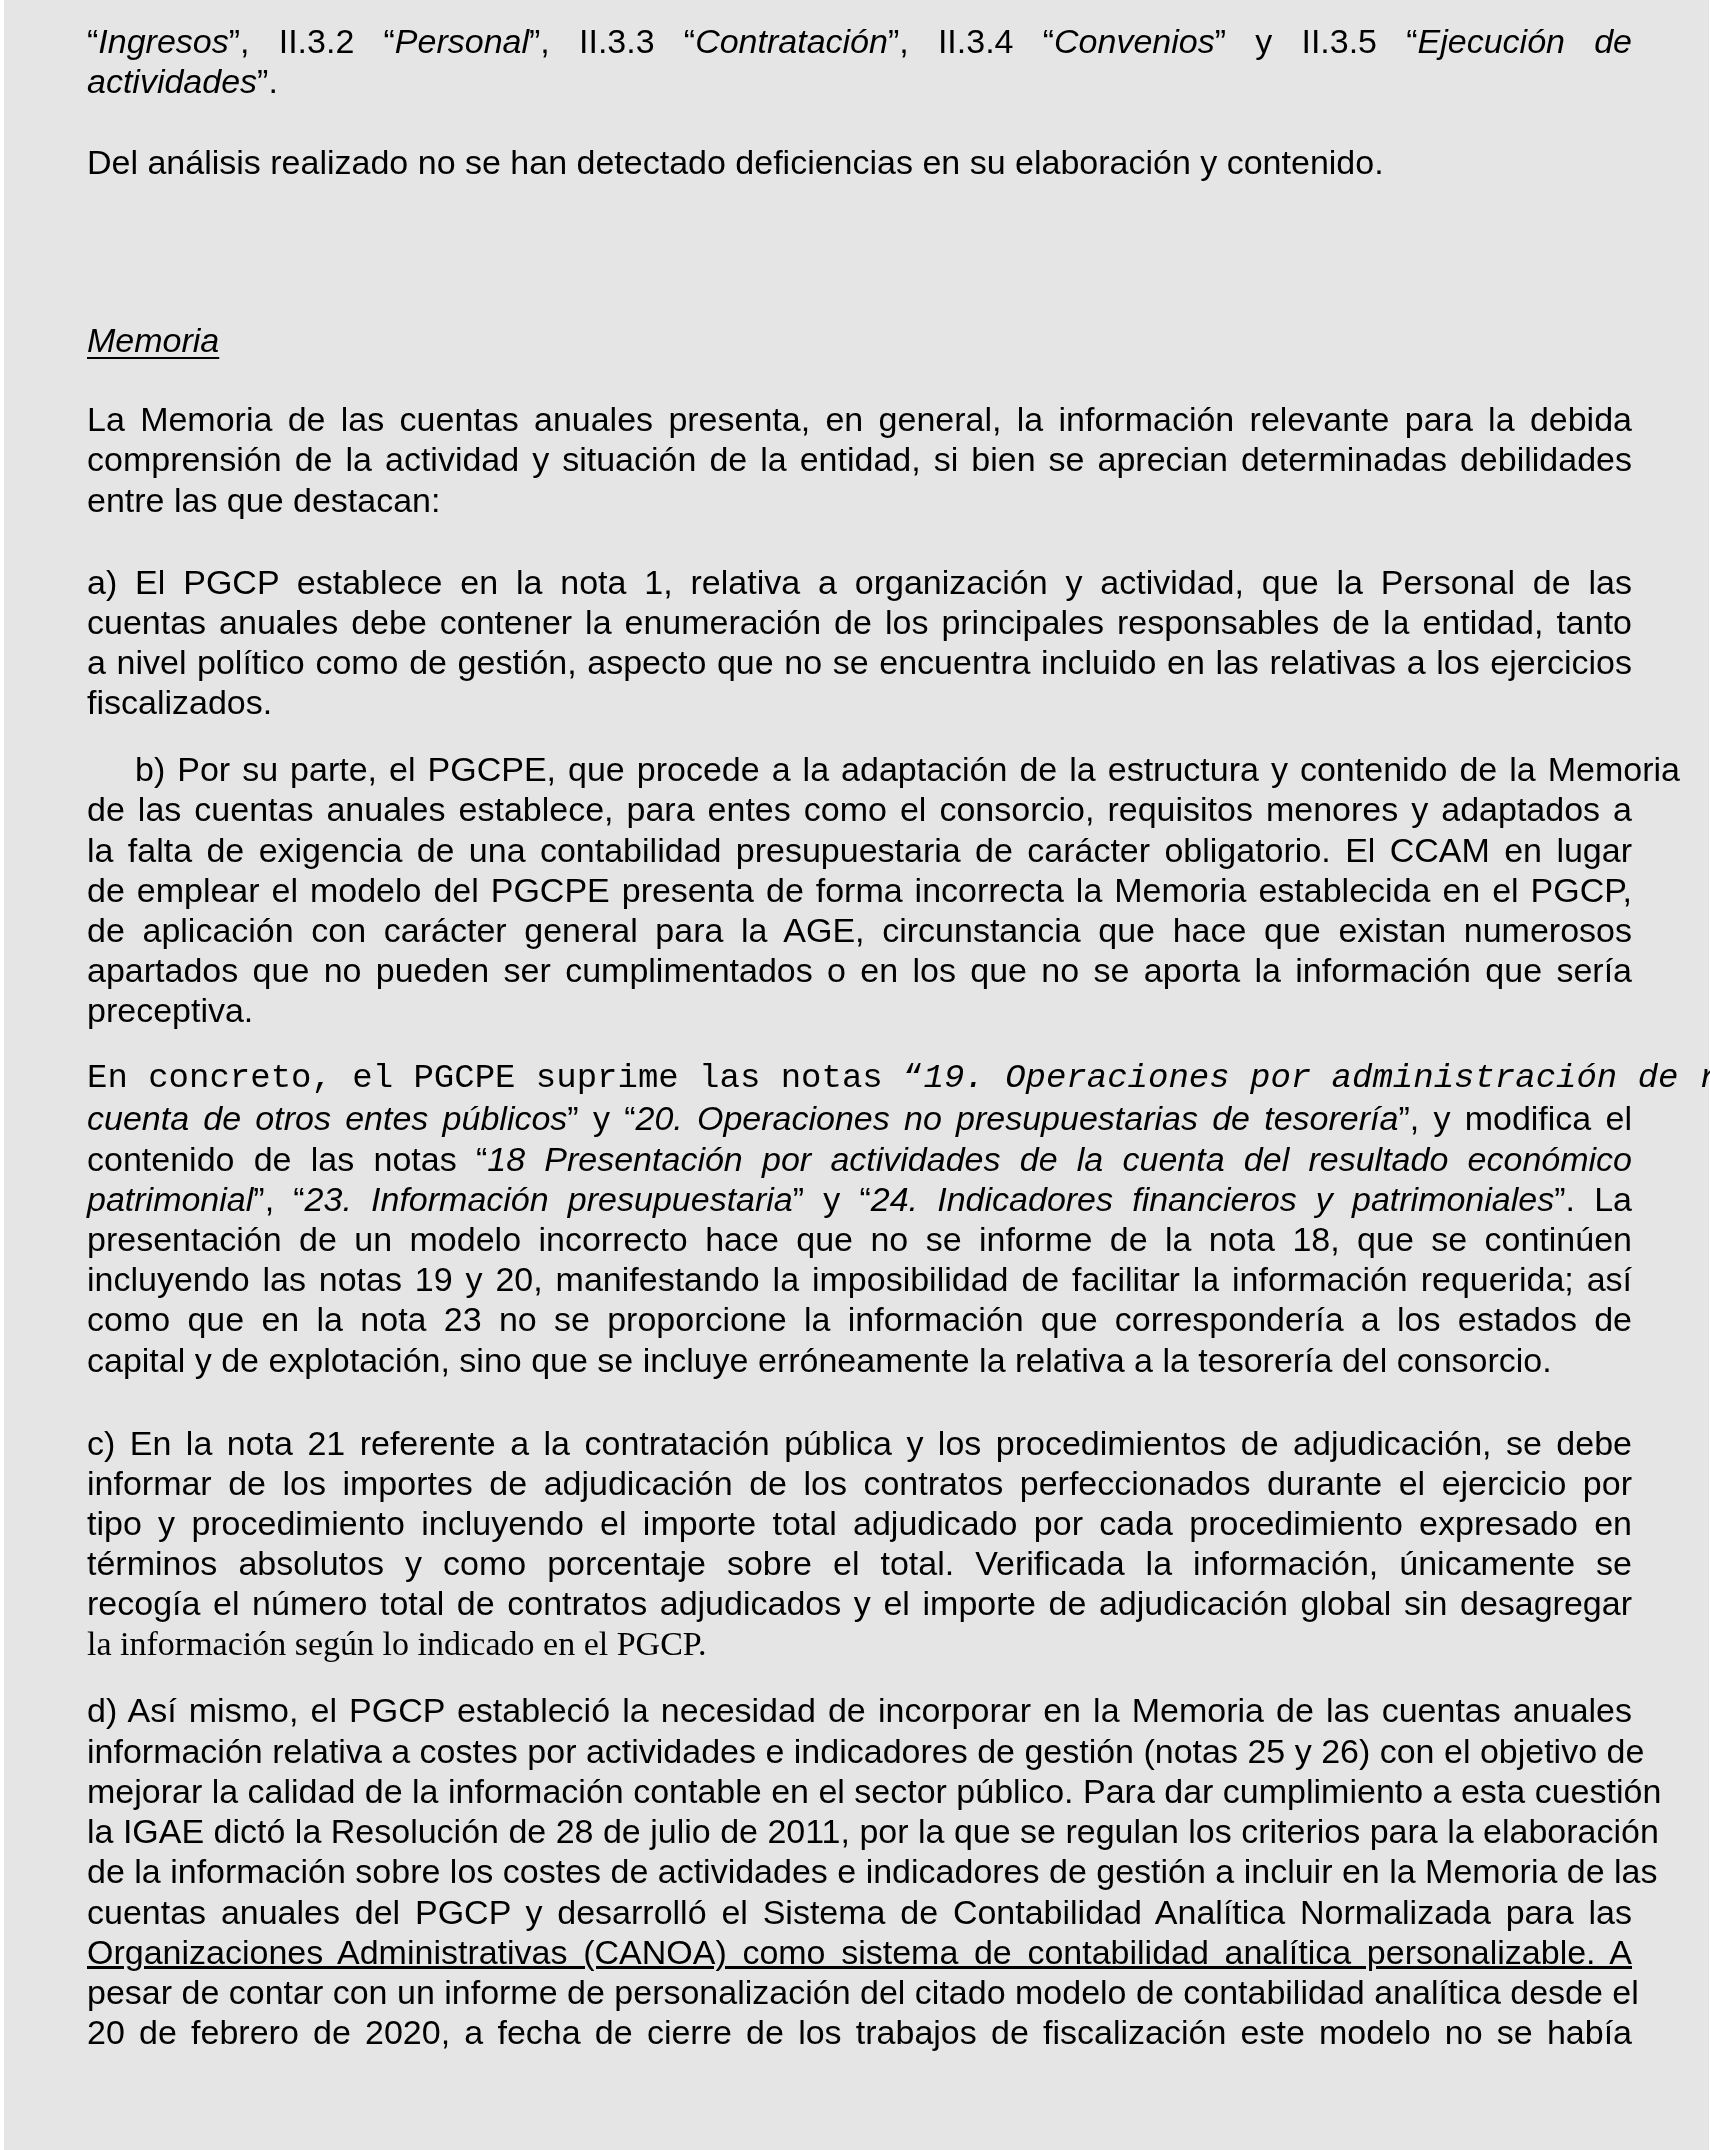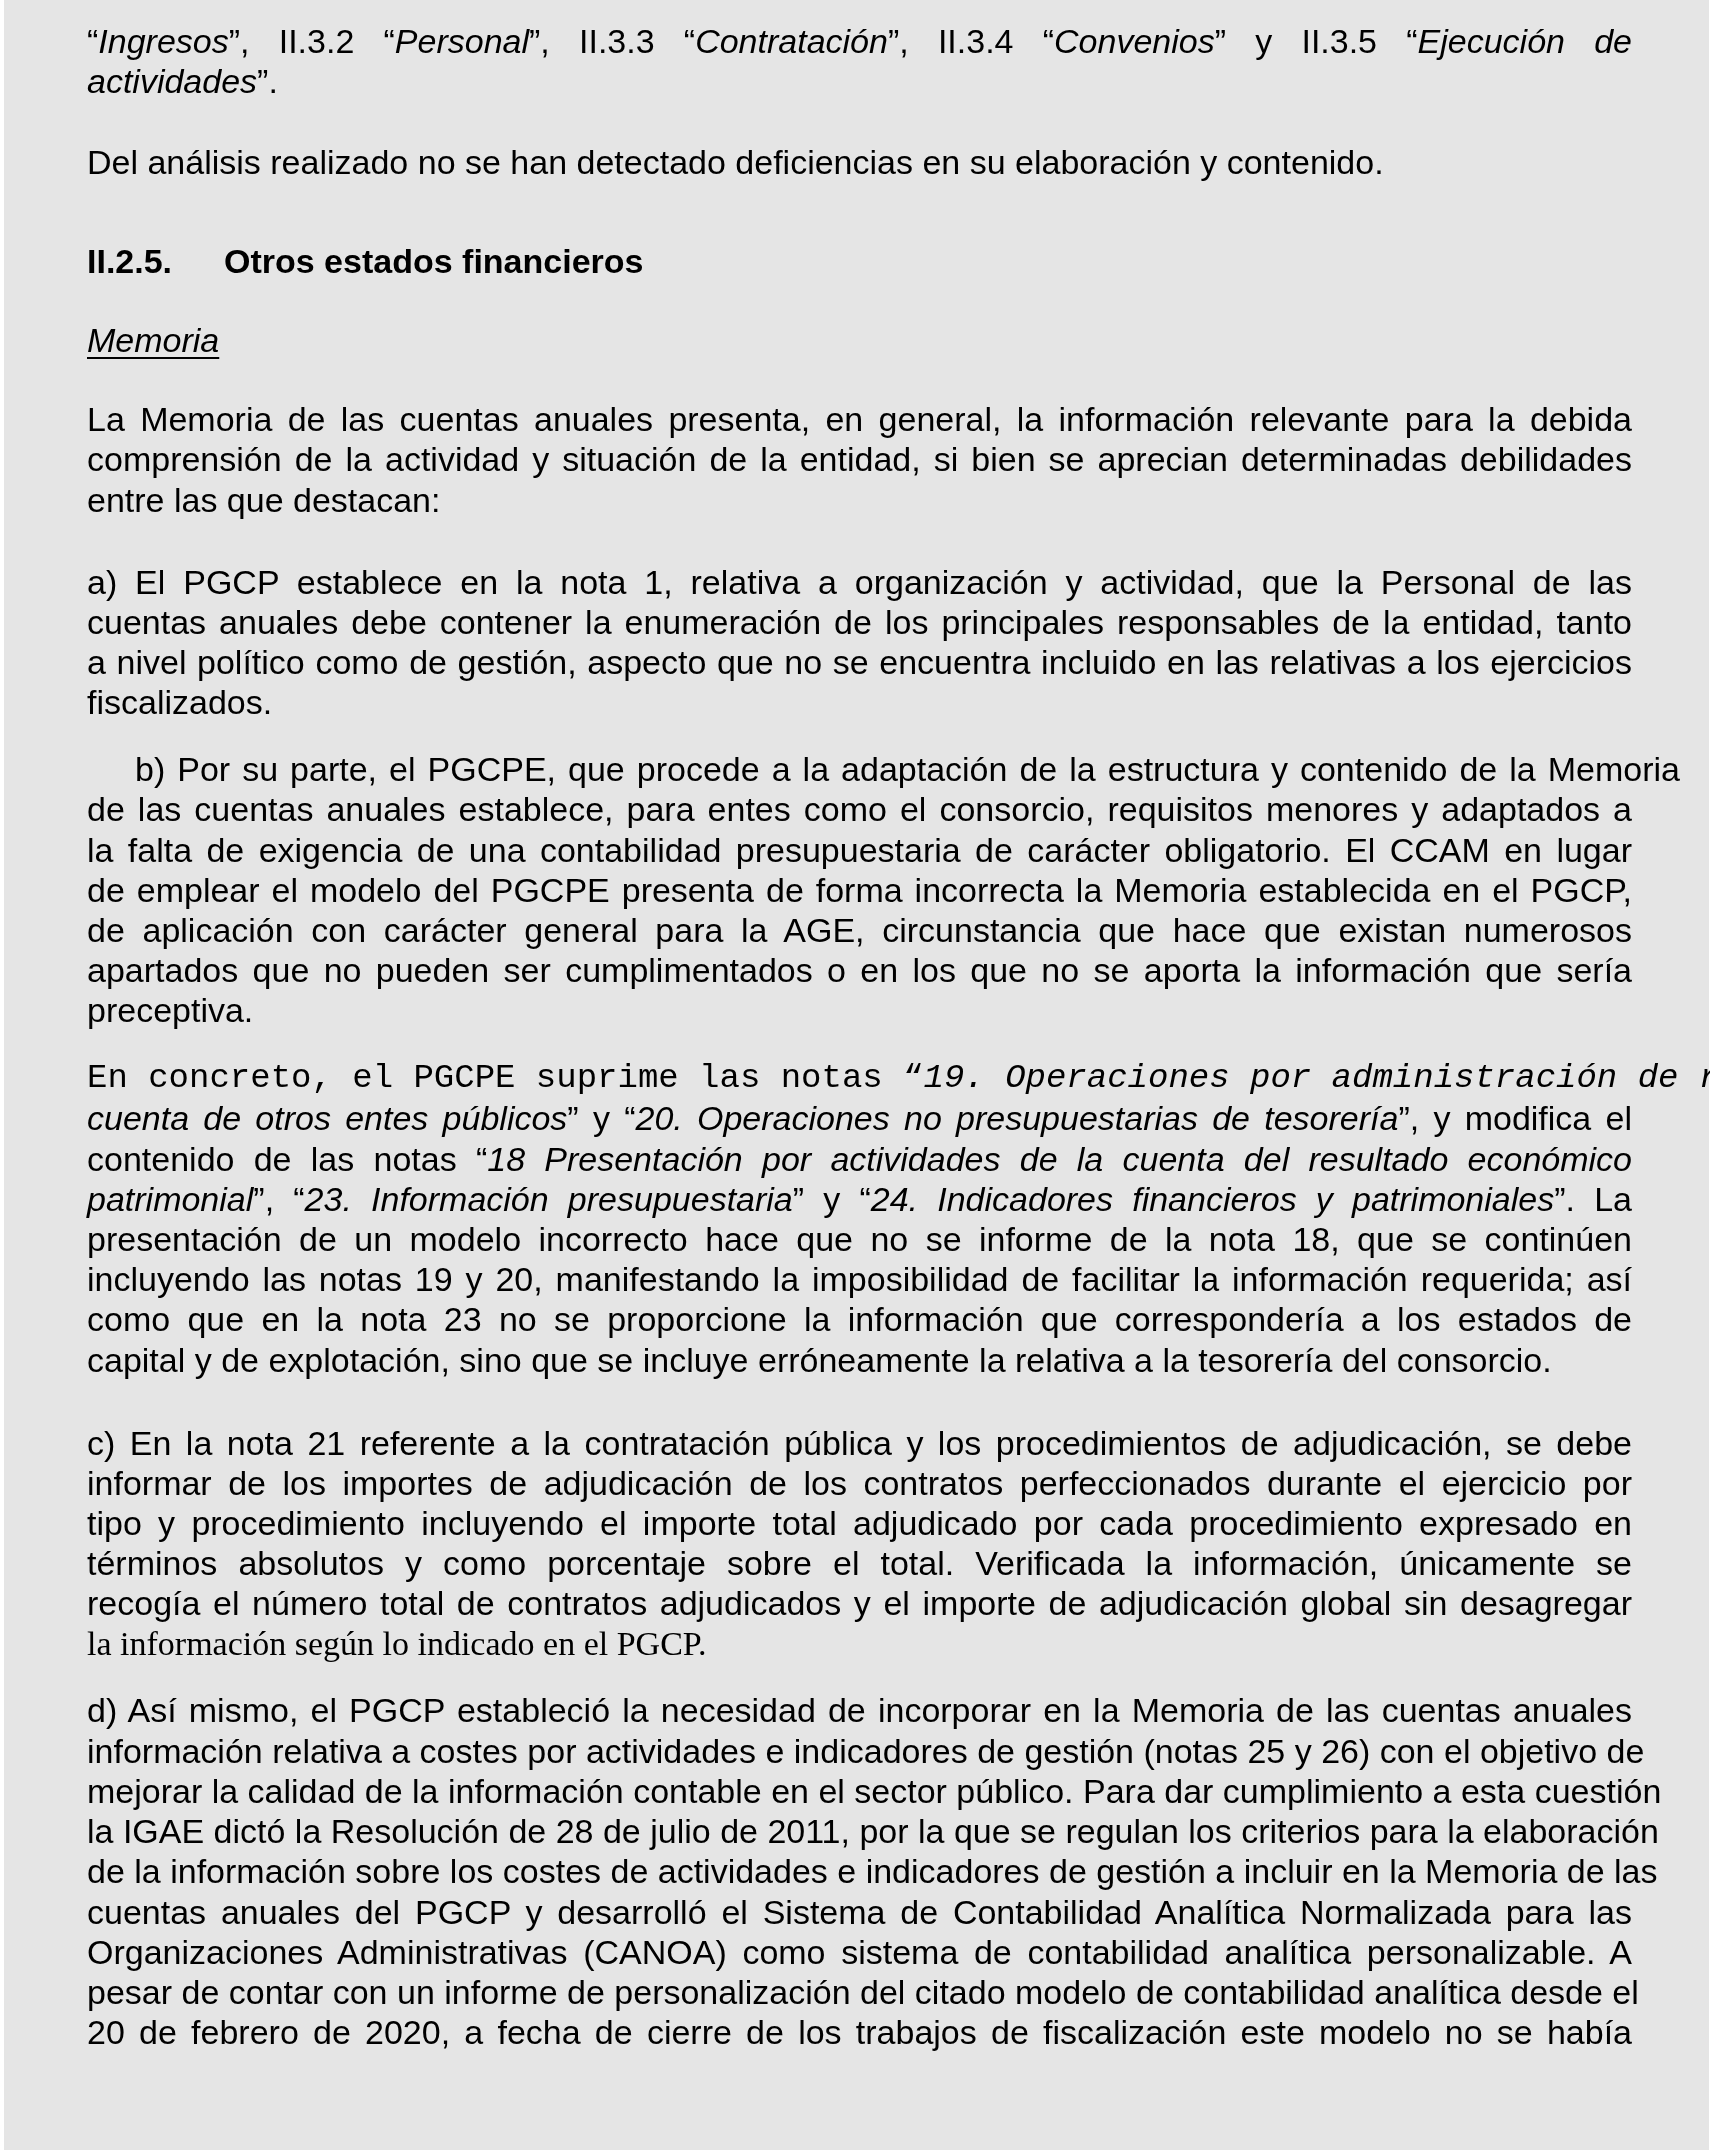"II.2.5. Otros estados financieros" div.line { html: <div> <span>II.2.5.</span><span>Otros estados financieros</span> </div> -> none }
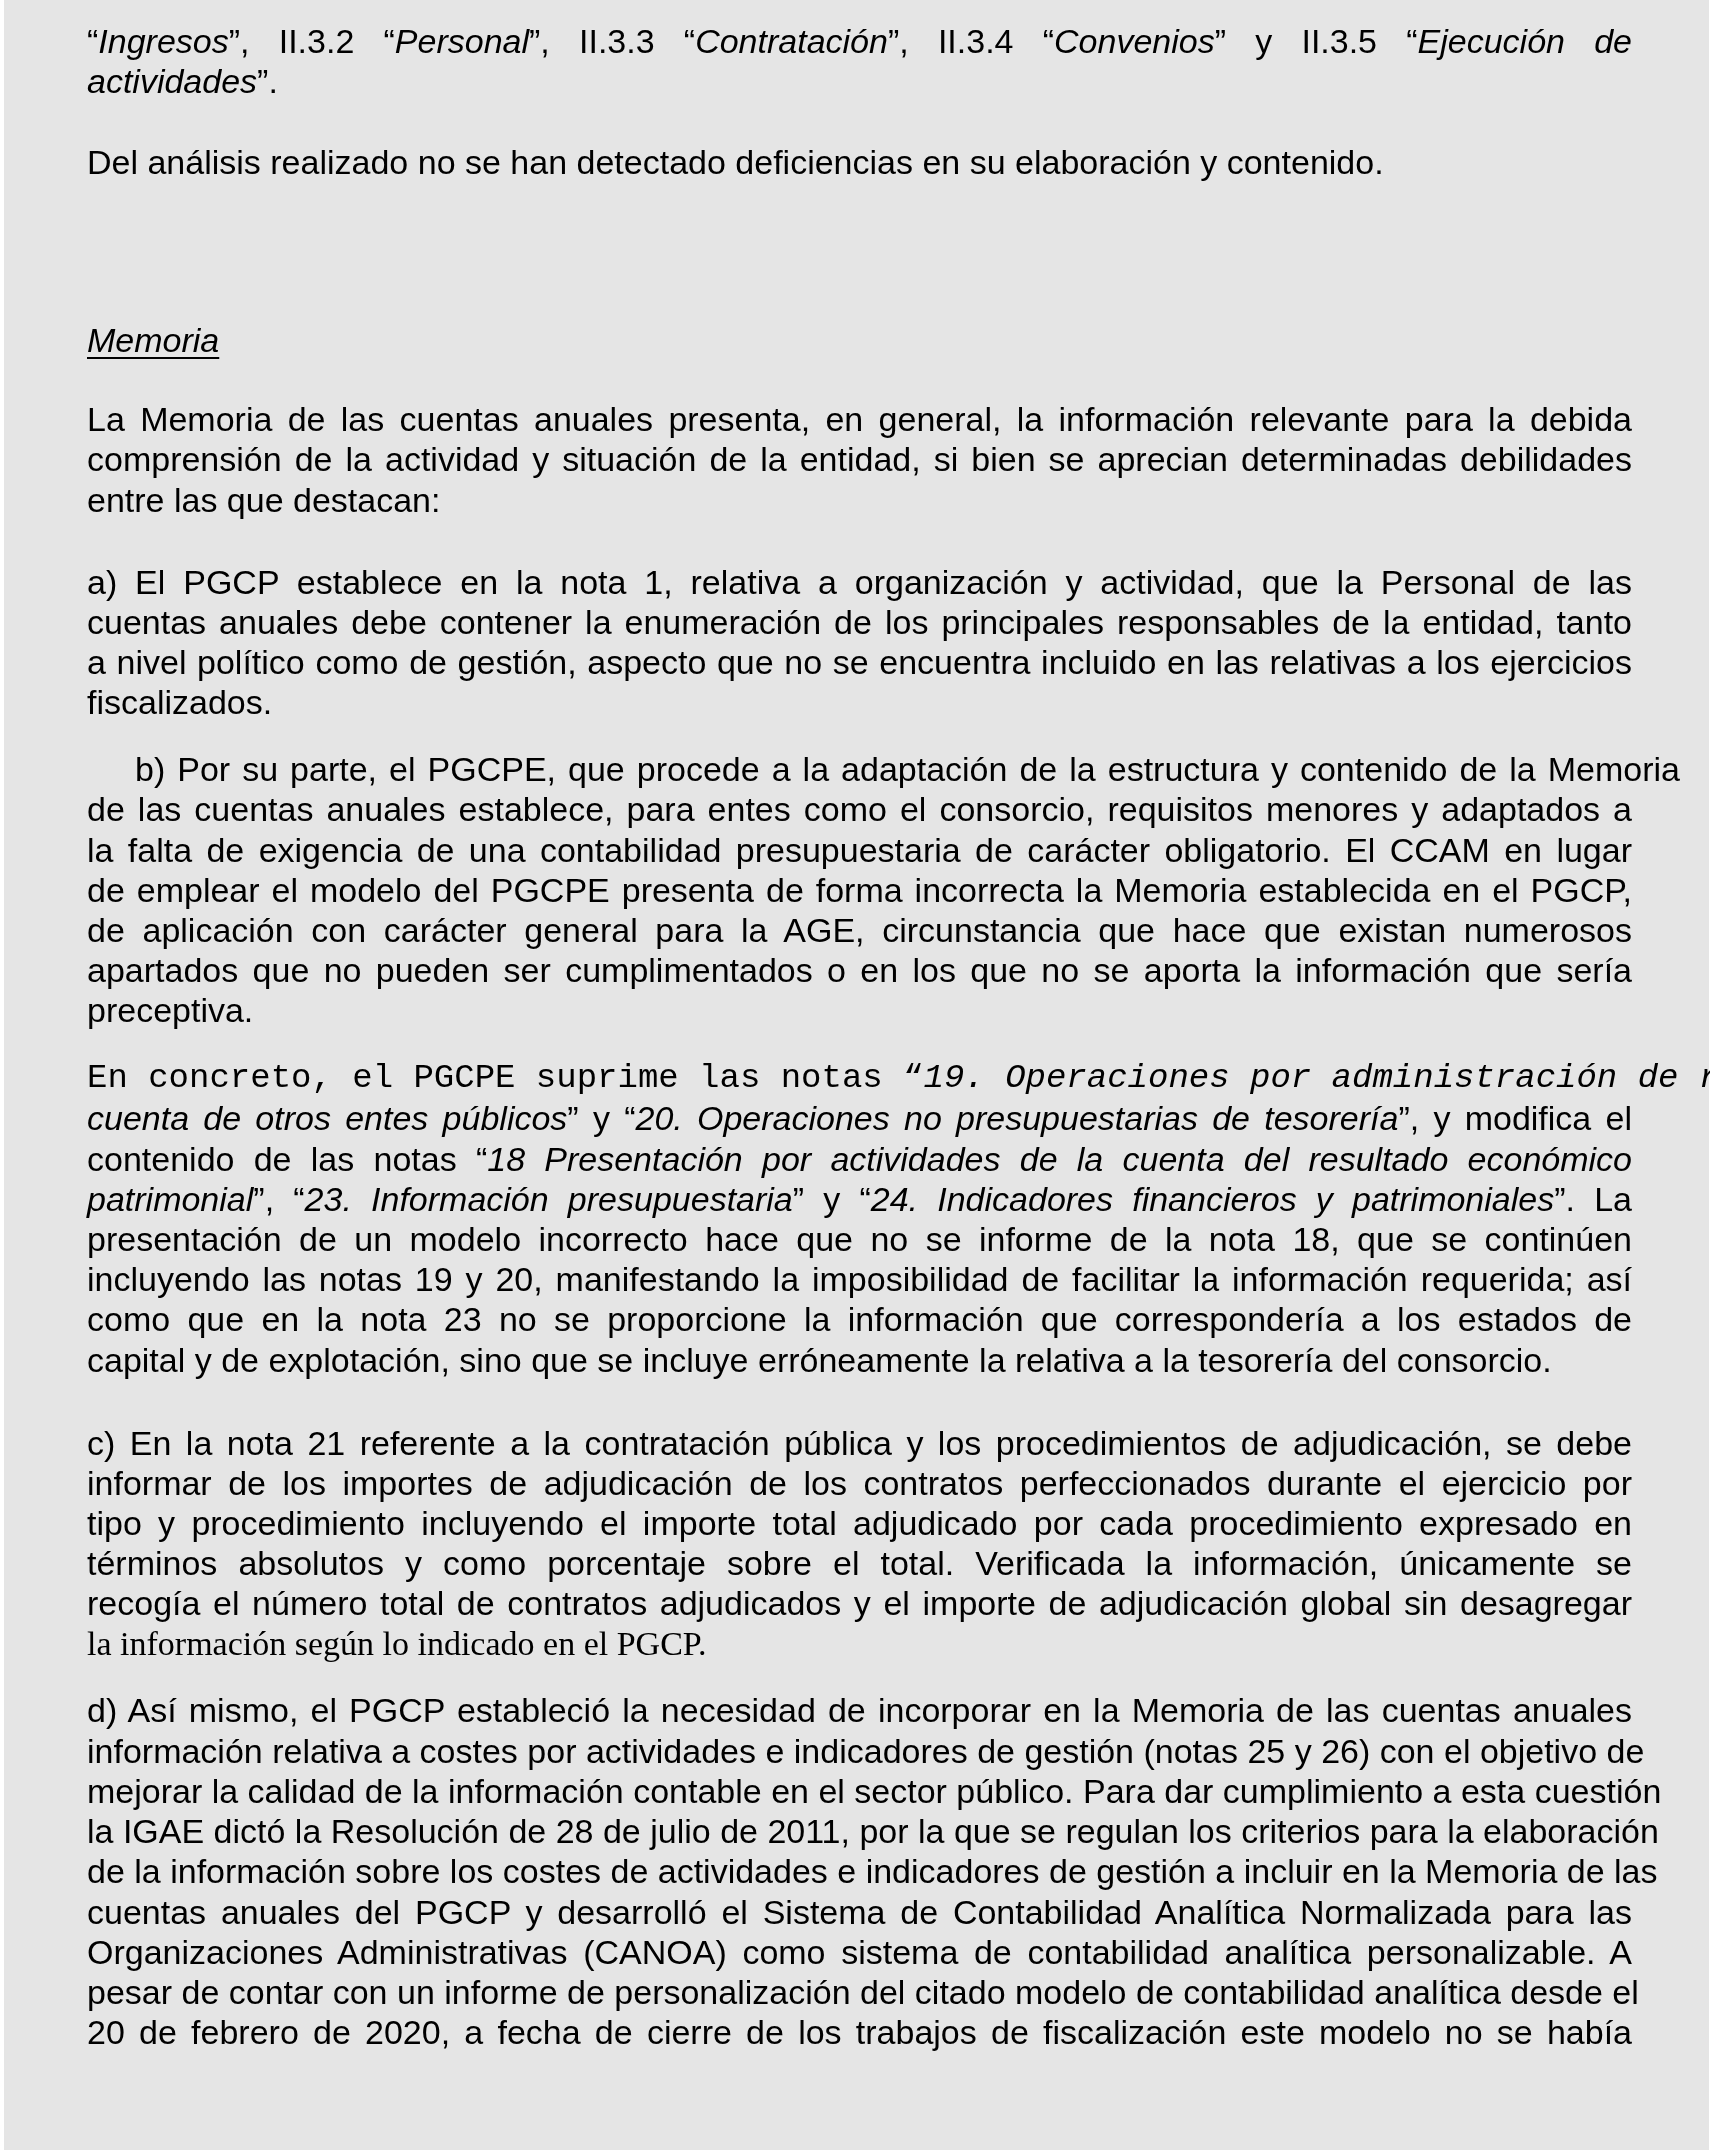"Organizaciones Administrativas (CANOA)" div.line { text-decoration: none -> underline }
